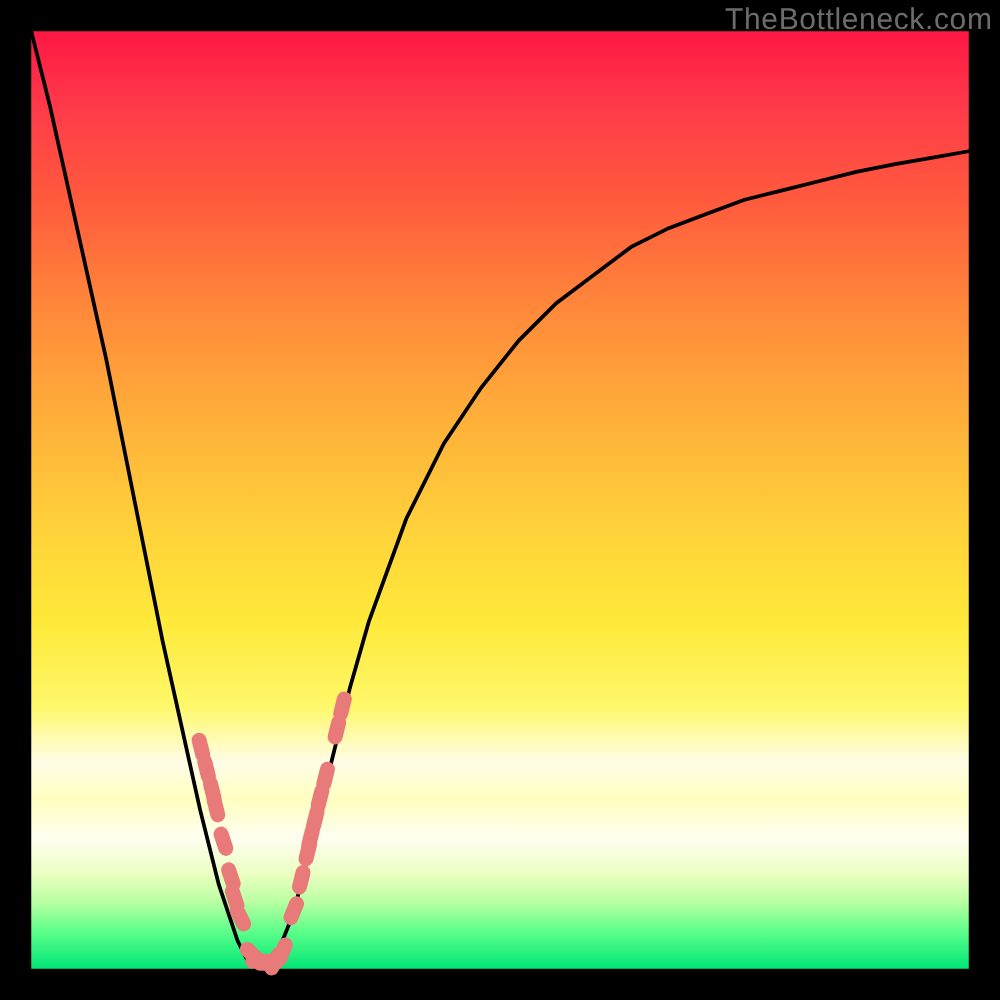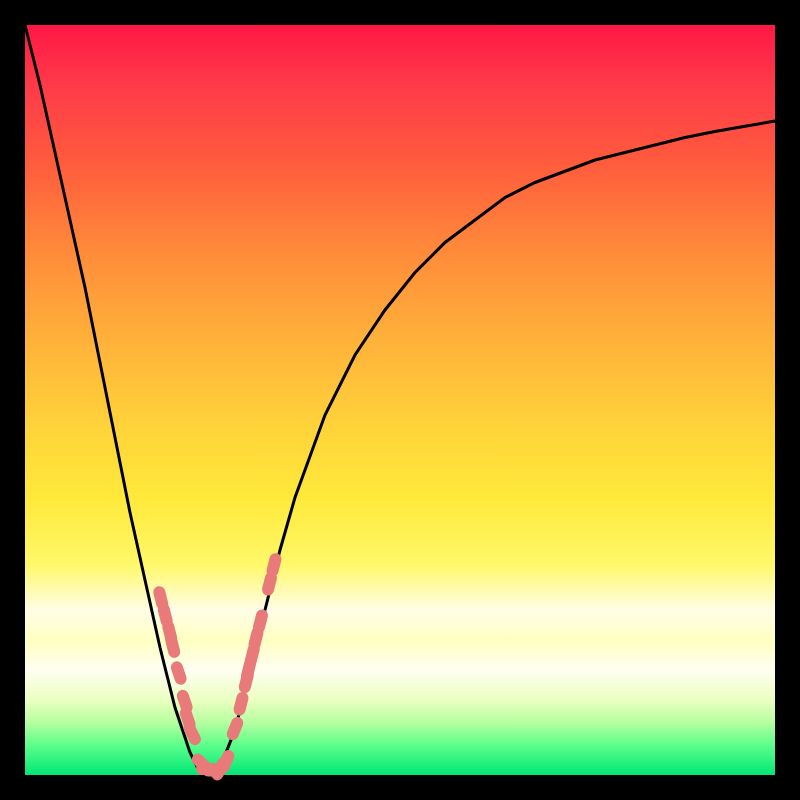"TheBottleneck.com" div.watermark { html: none -> <div>TheBottleneck.com</div> }
